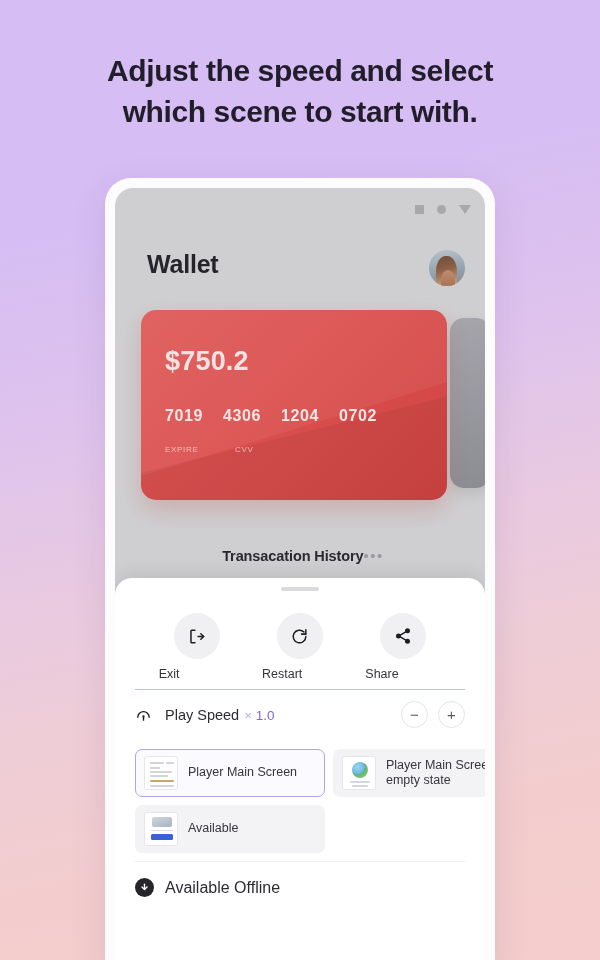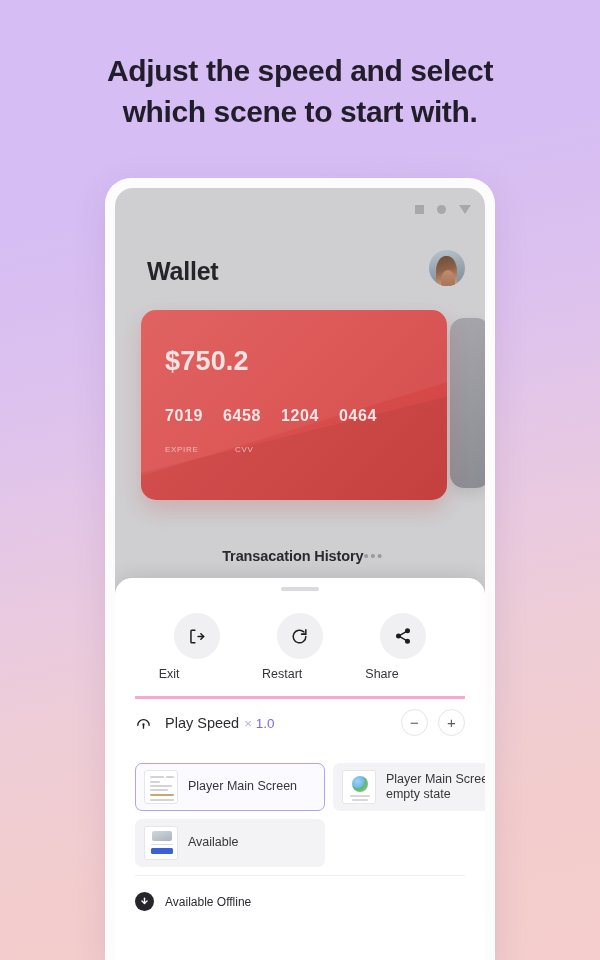"Wallet" .wallet-head { align-items: flex-end -> flex-start }
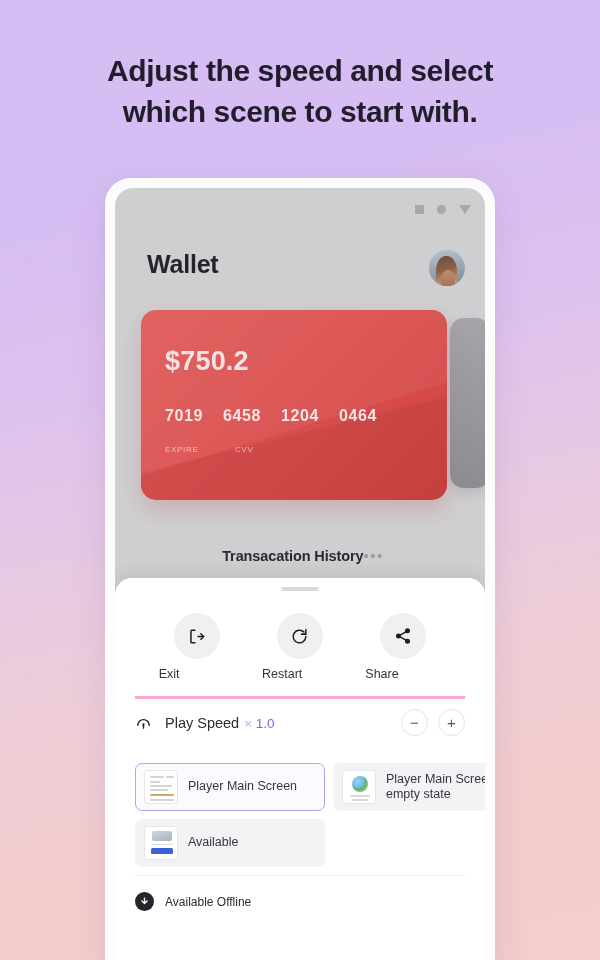"6458" span { text: 6458 -> 4306 }
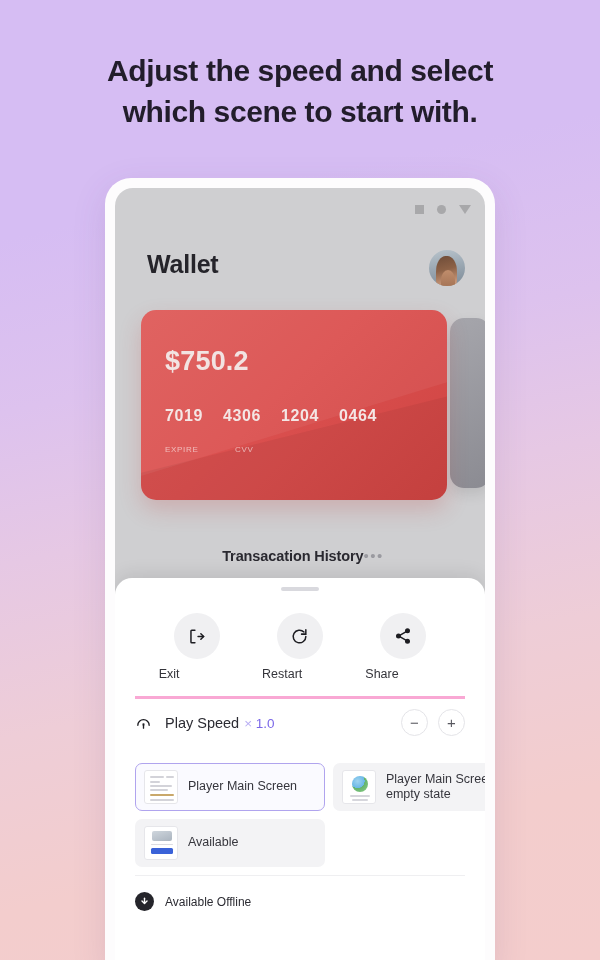"0464" span { text: 0464 -> 0702 }
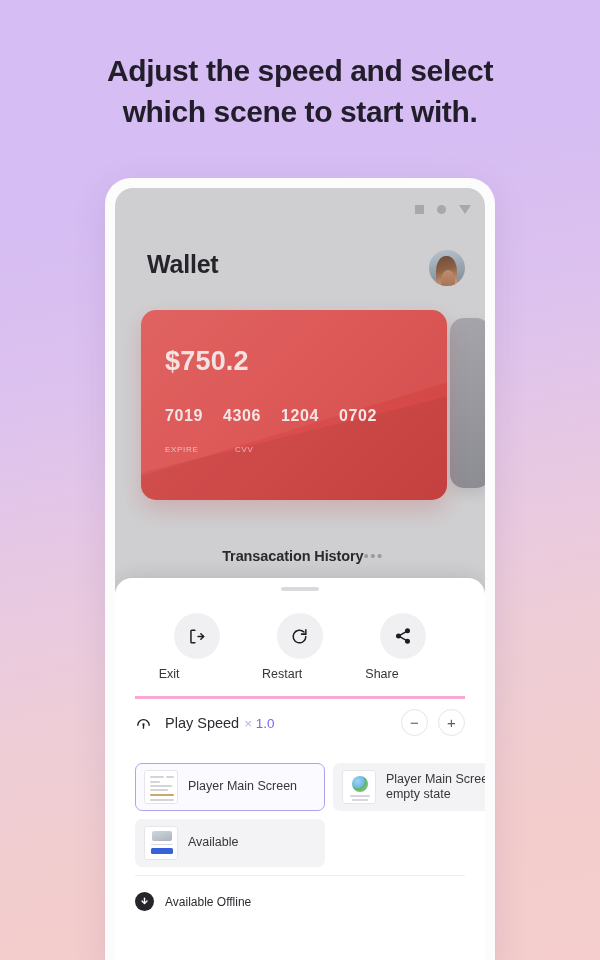"Play Speed" .srow { border-top: 3px solid #f9a8d4 -> 1px solid #f9a8d4; margin: 11px 20px -> 4px 20px }
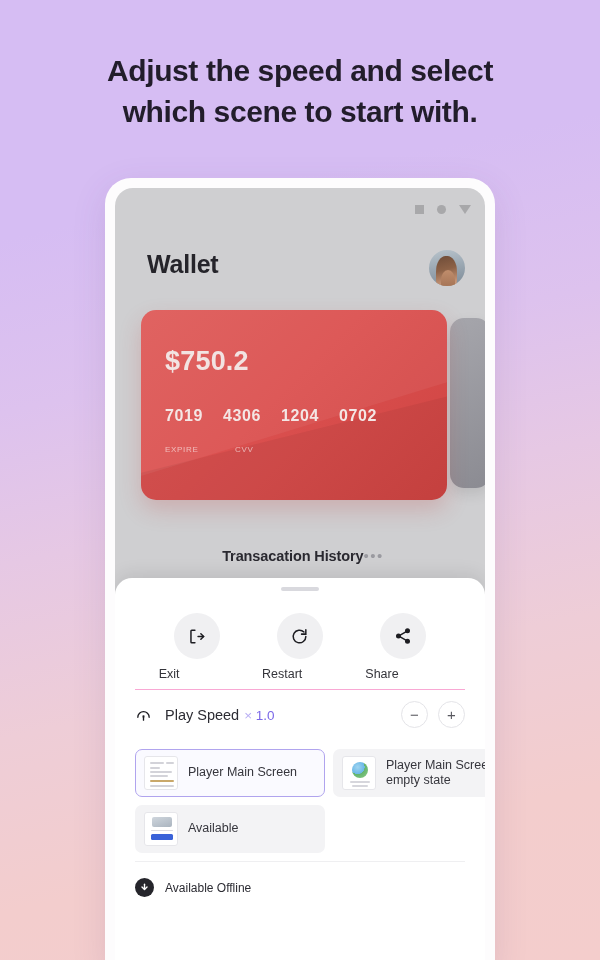"Available Offline" .offline-label { font-size: 12px -> 16px }
